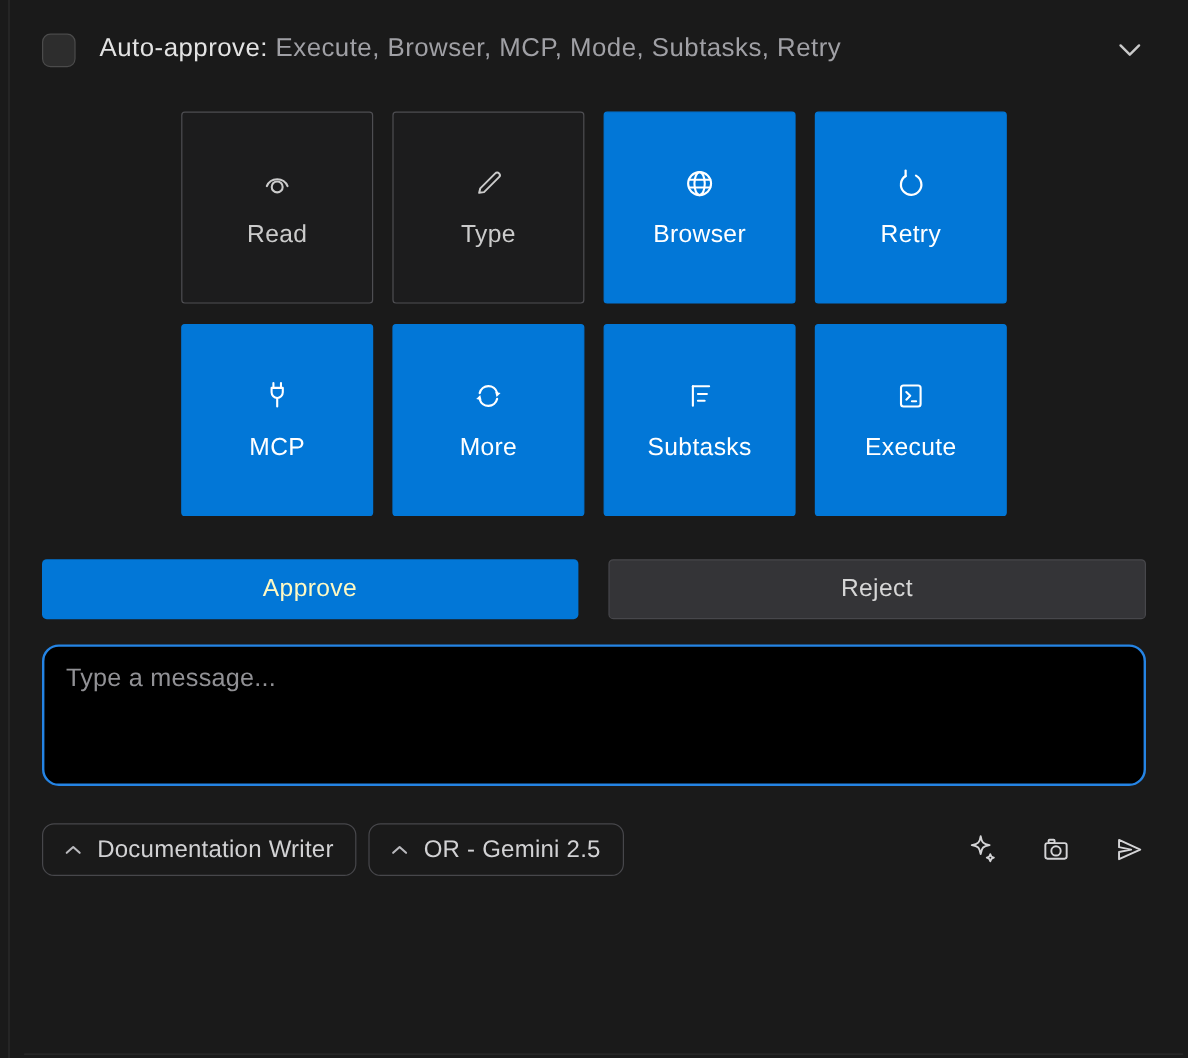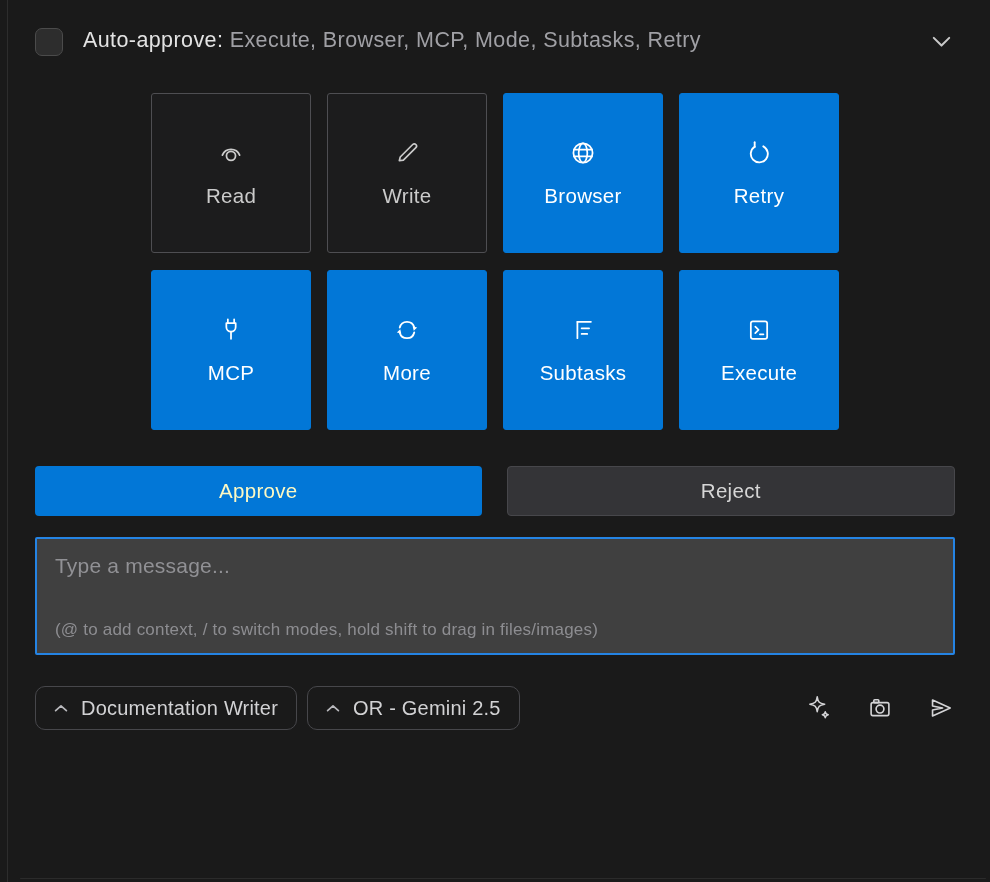"Write" span.tlabel { text: Write -> Type }
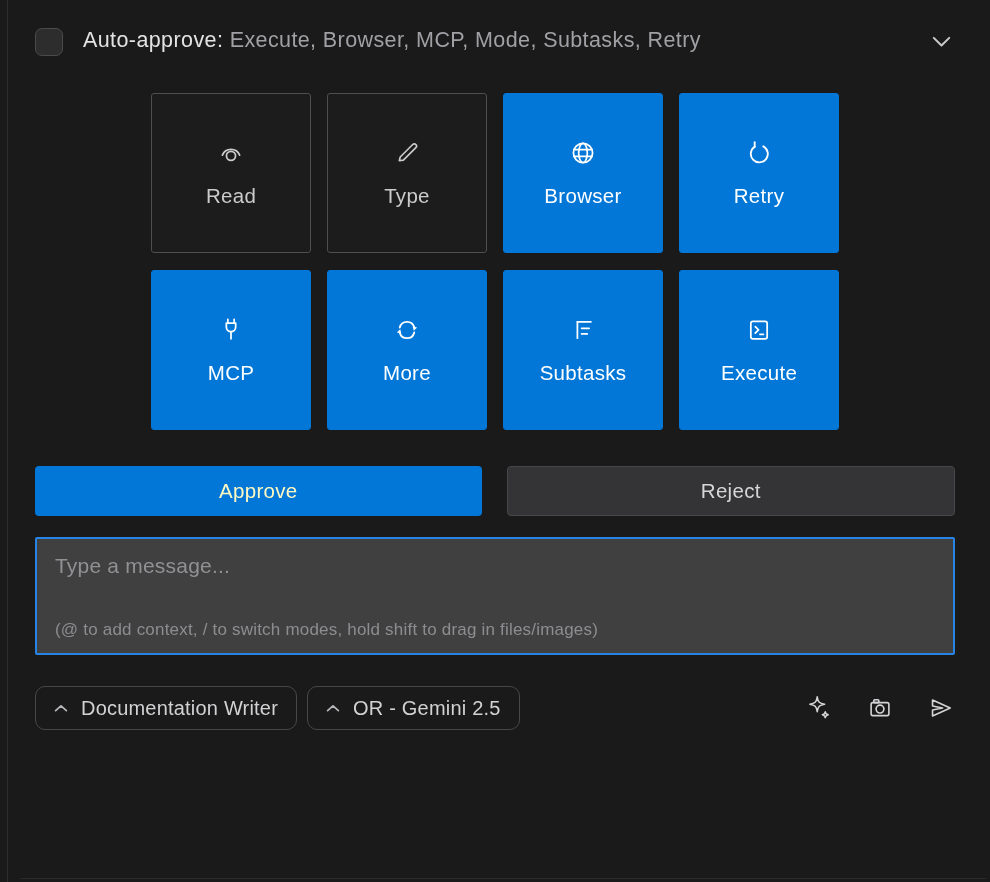"Type a message..." .composer { background: #404040 -> #000000; border-radius: 2px -> 14px }
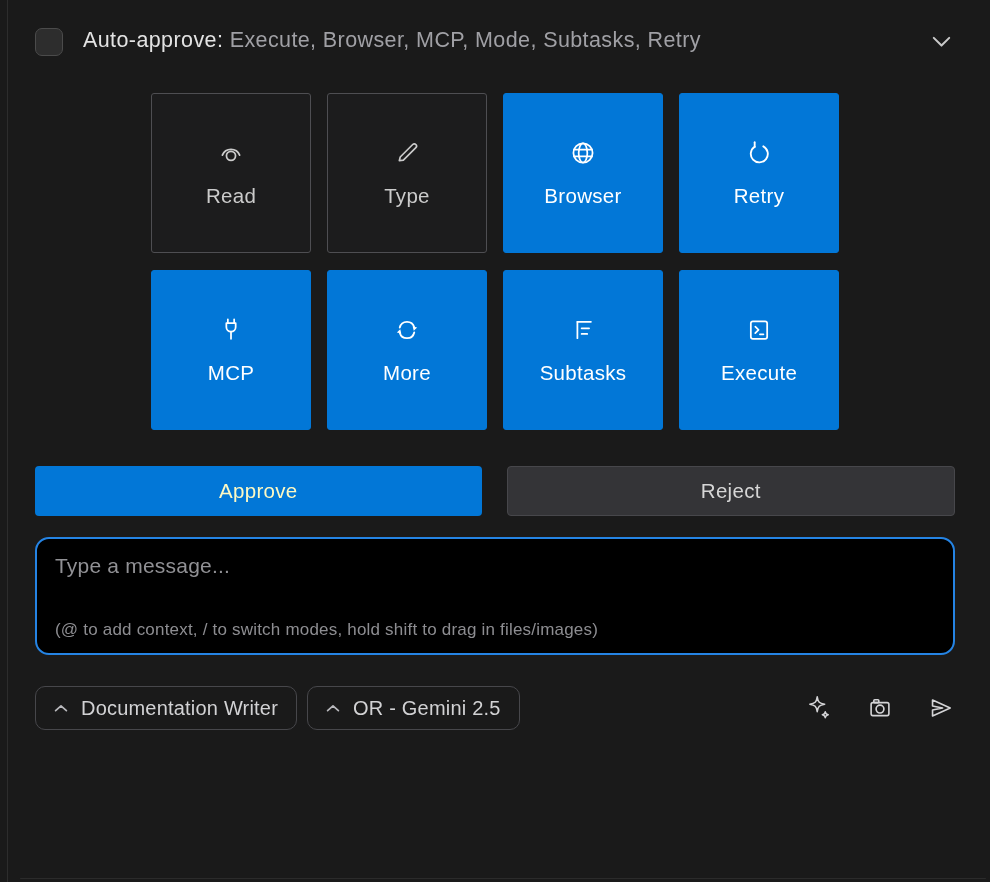"(@ to add context, /" div.ph-hint { html: <div>(@ to add context, / to switch modes, hold shift to drag in files/images)</div> -> none }
